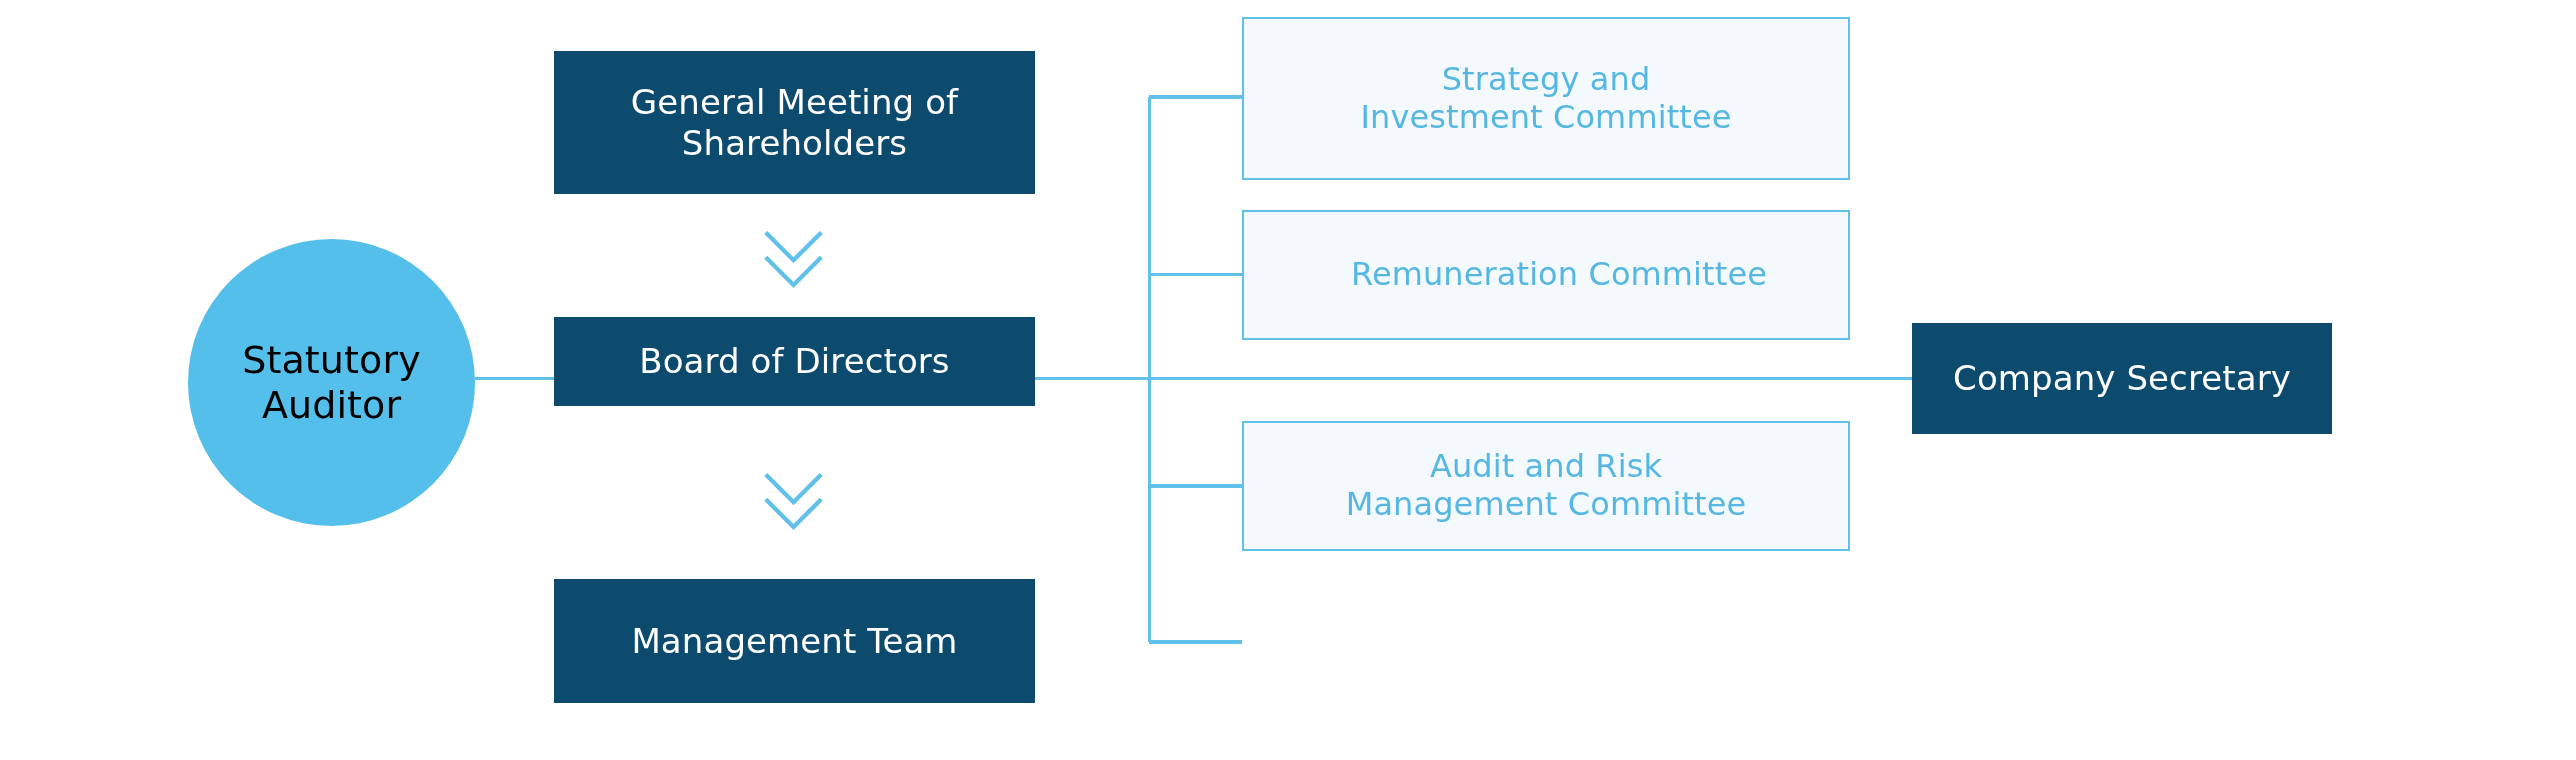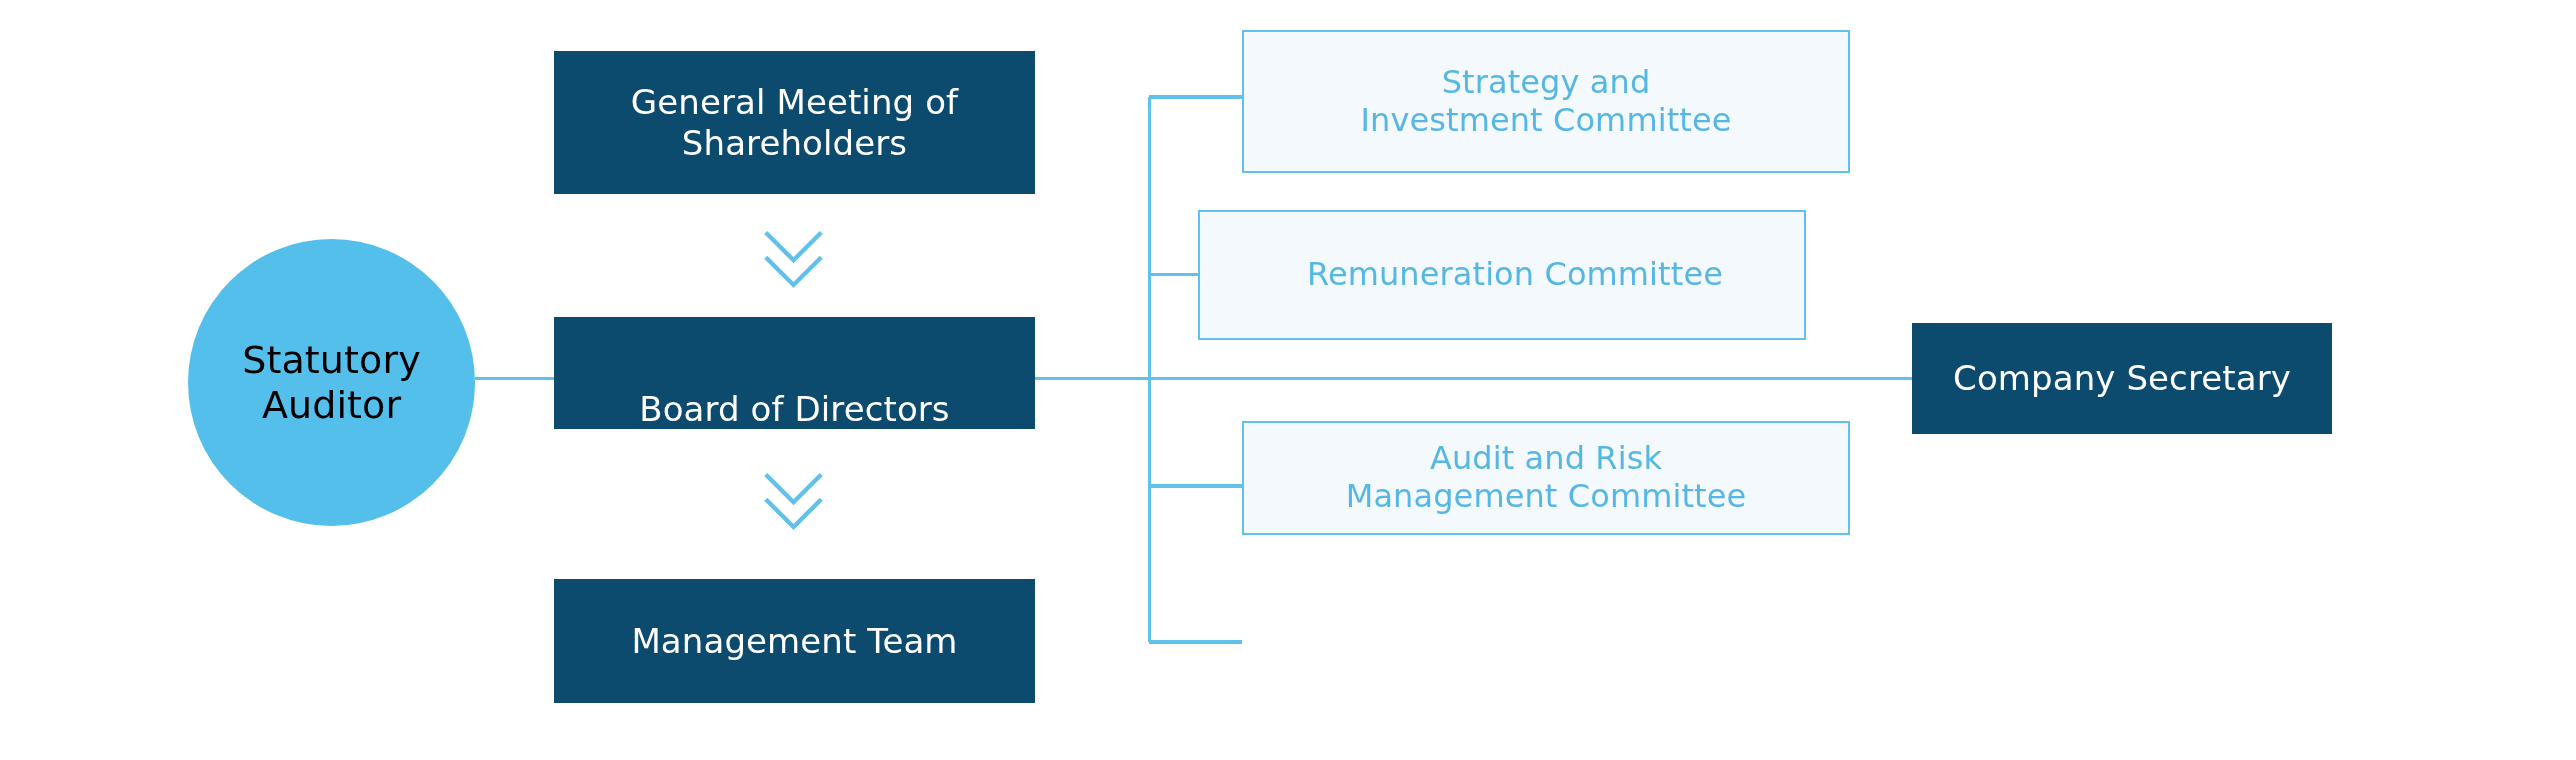"Strategy and" #node-strategy-committee { height: 143px -> 163px; top: 30px -> 17px }
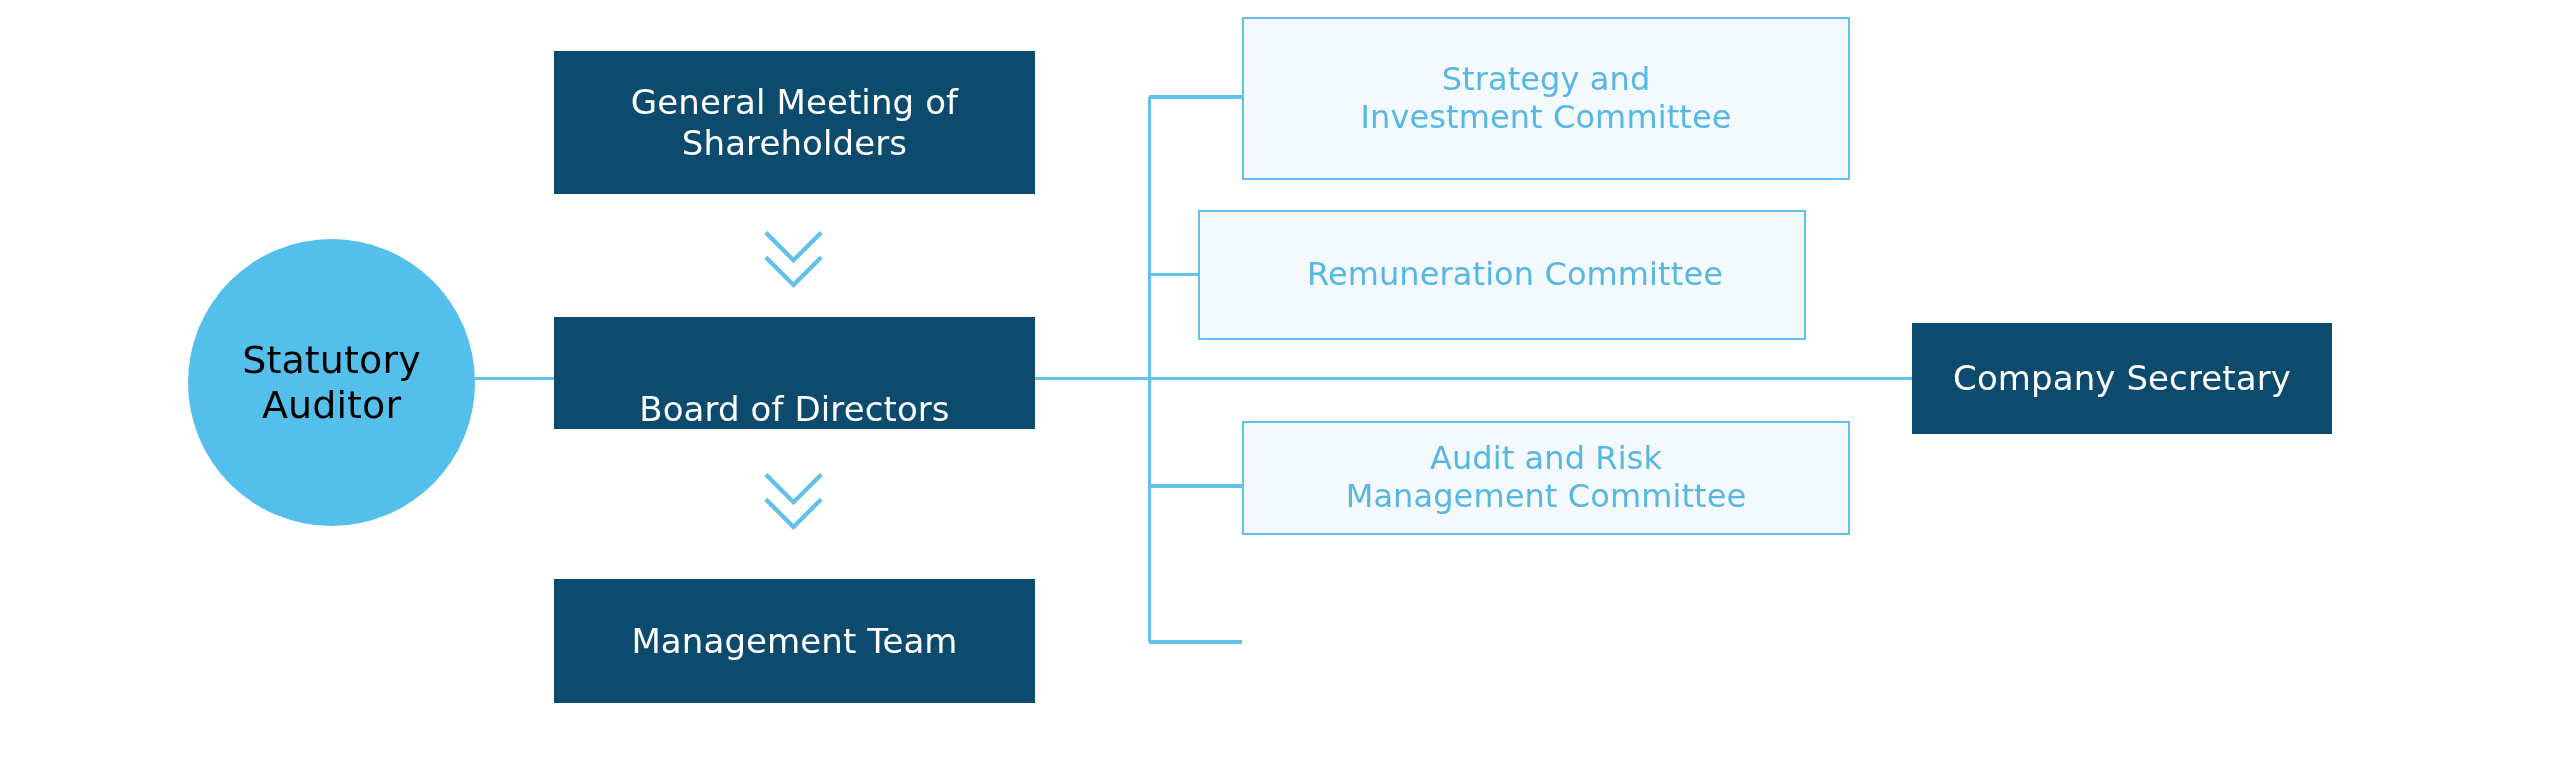"Remuneration Committee" #node-remuneration-committee { left: 1198px -> 1242px }
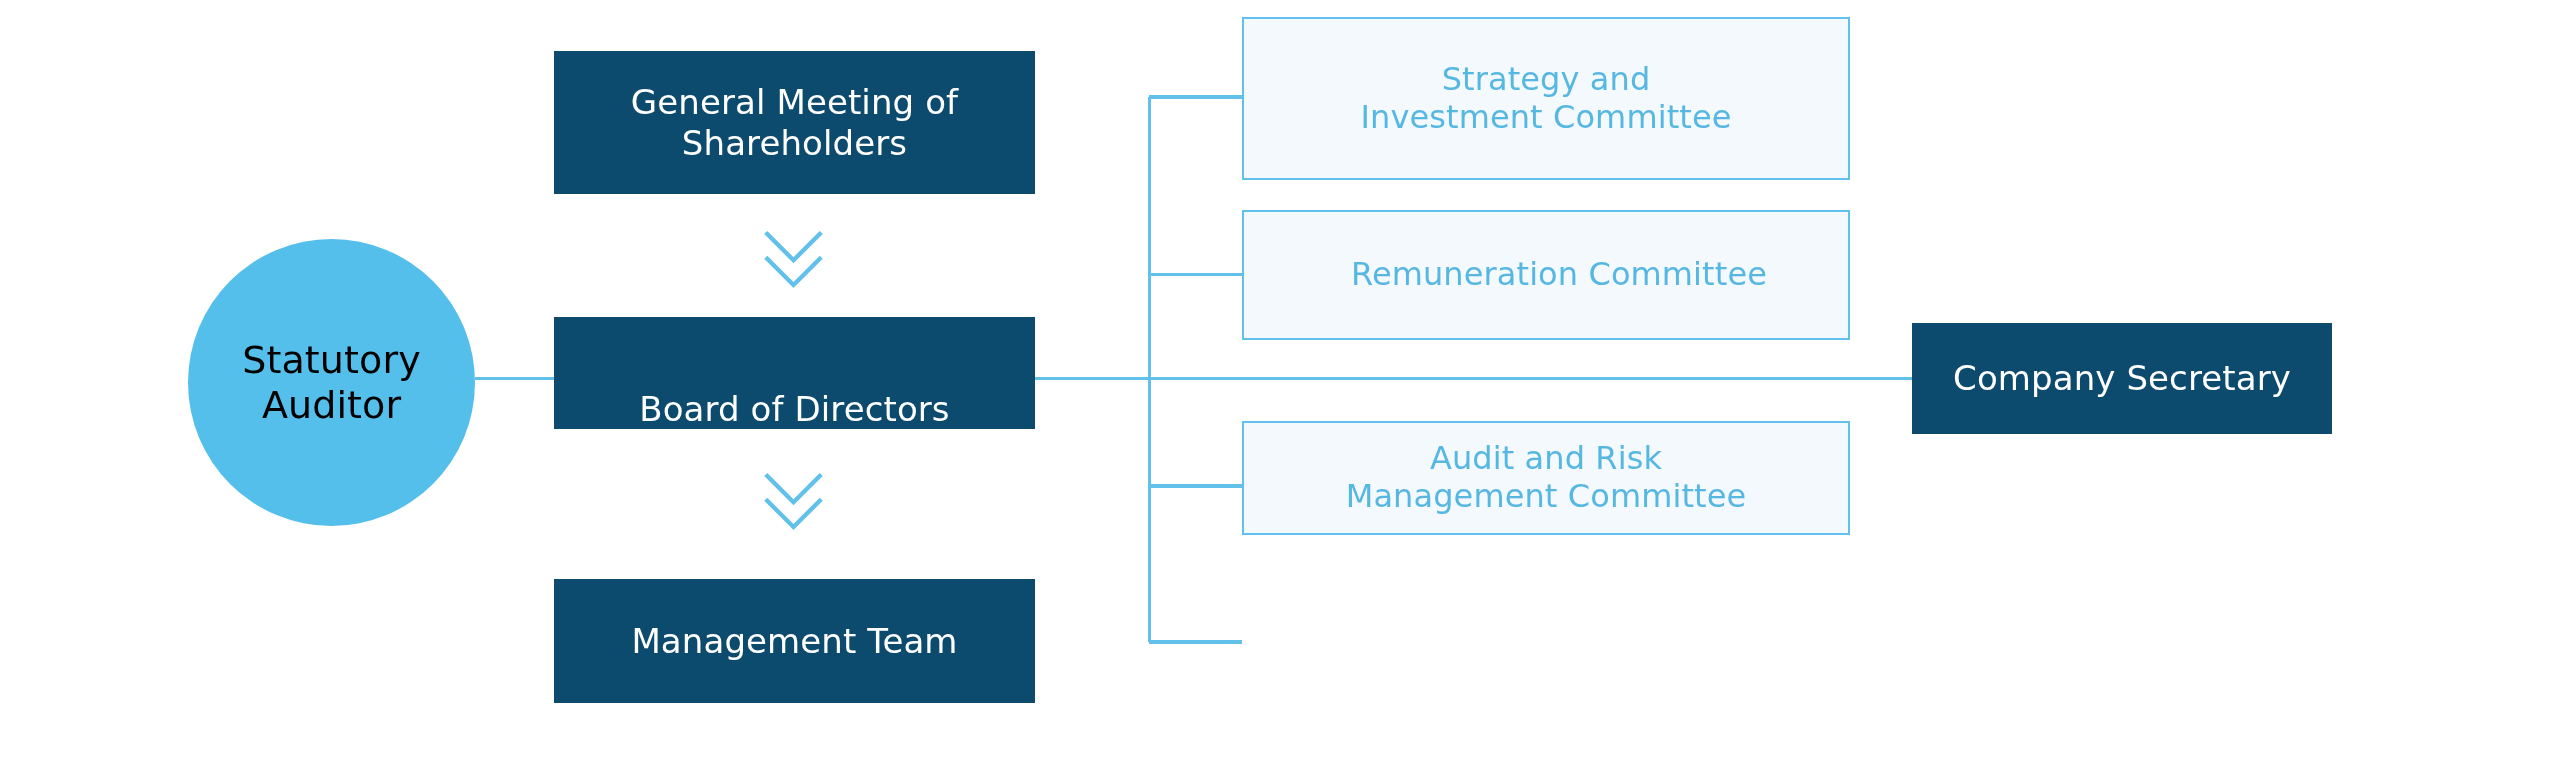"Board of Directors" #node-board-of-directors { align-items: flex-end -> none; height: 112px -> 89px }
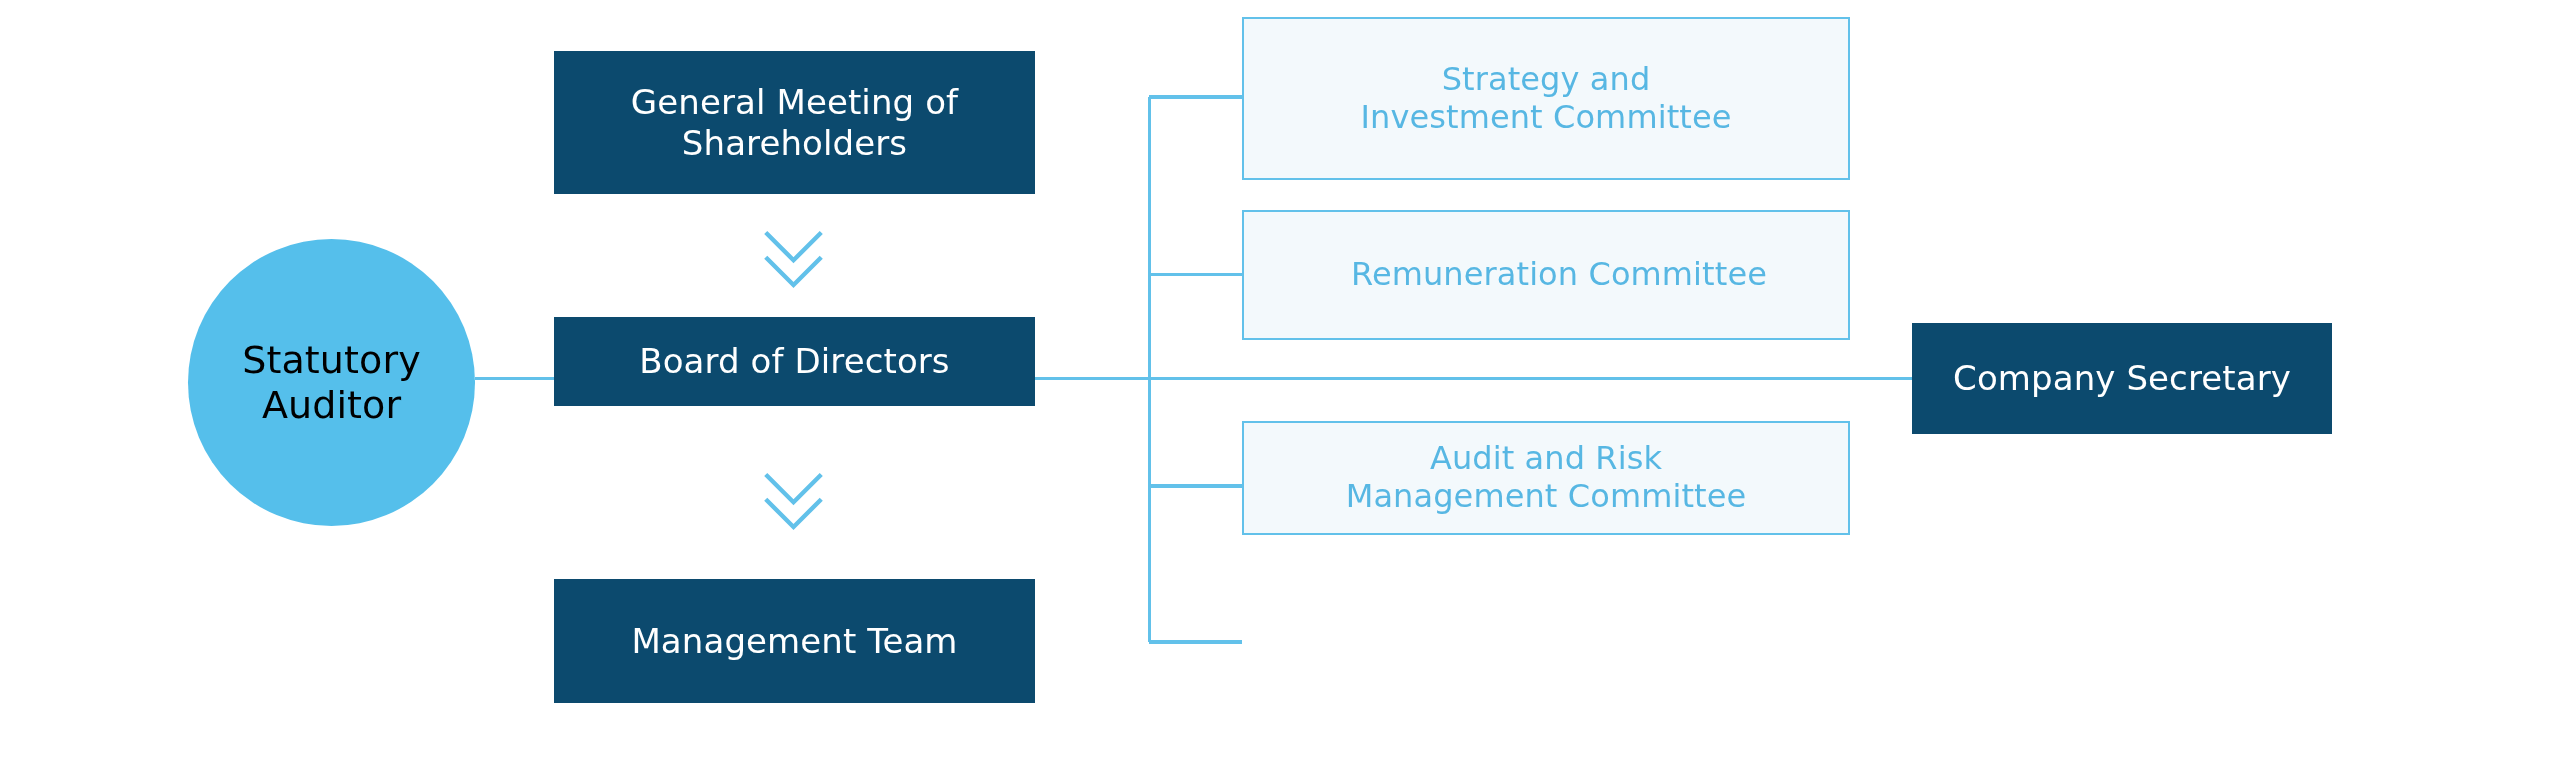"Audit and Risk" #node-audit-committee { height: 114px -> 130px }
